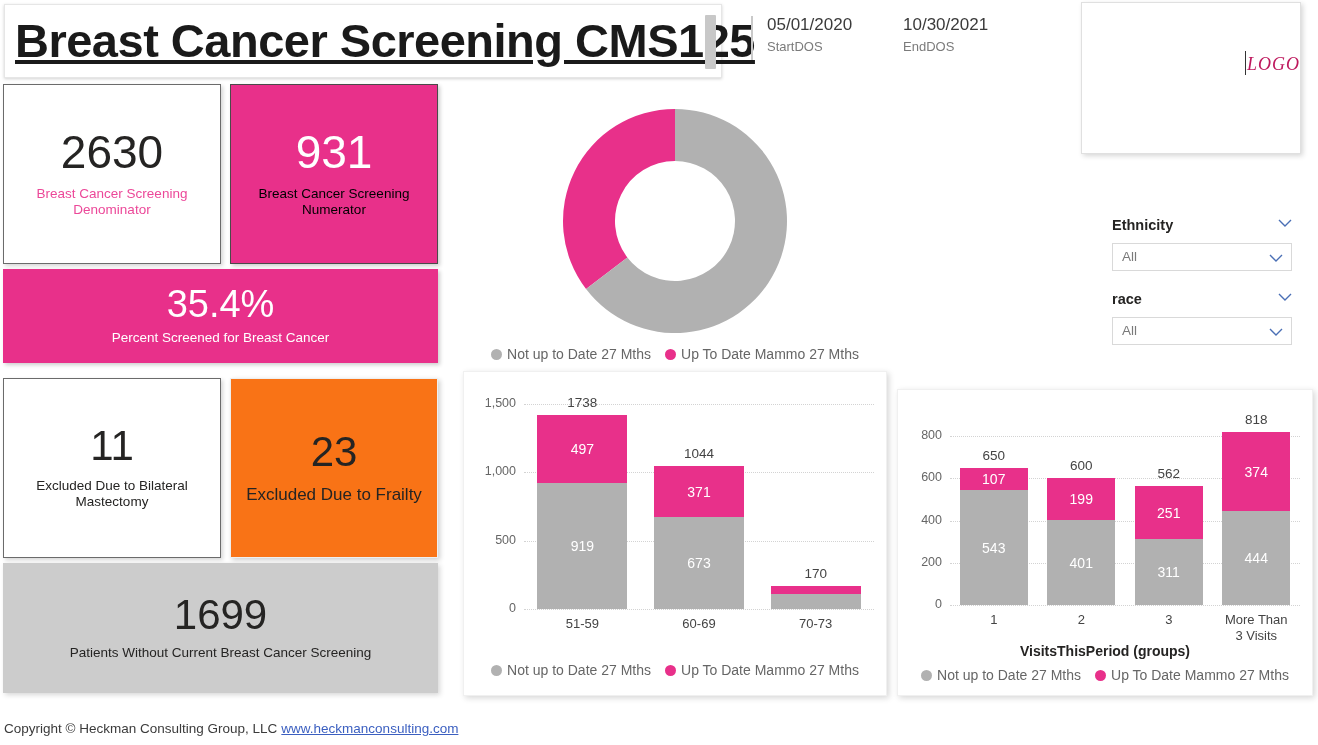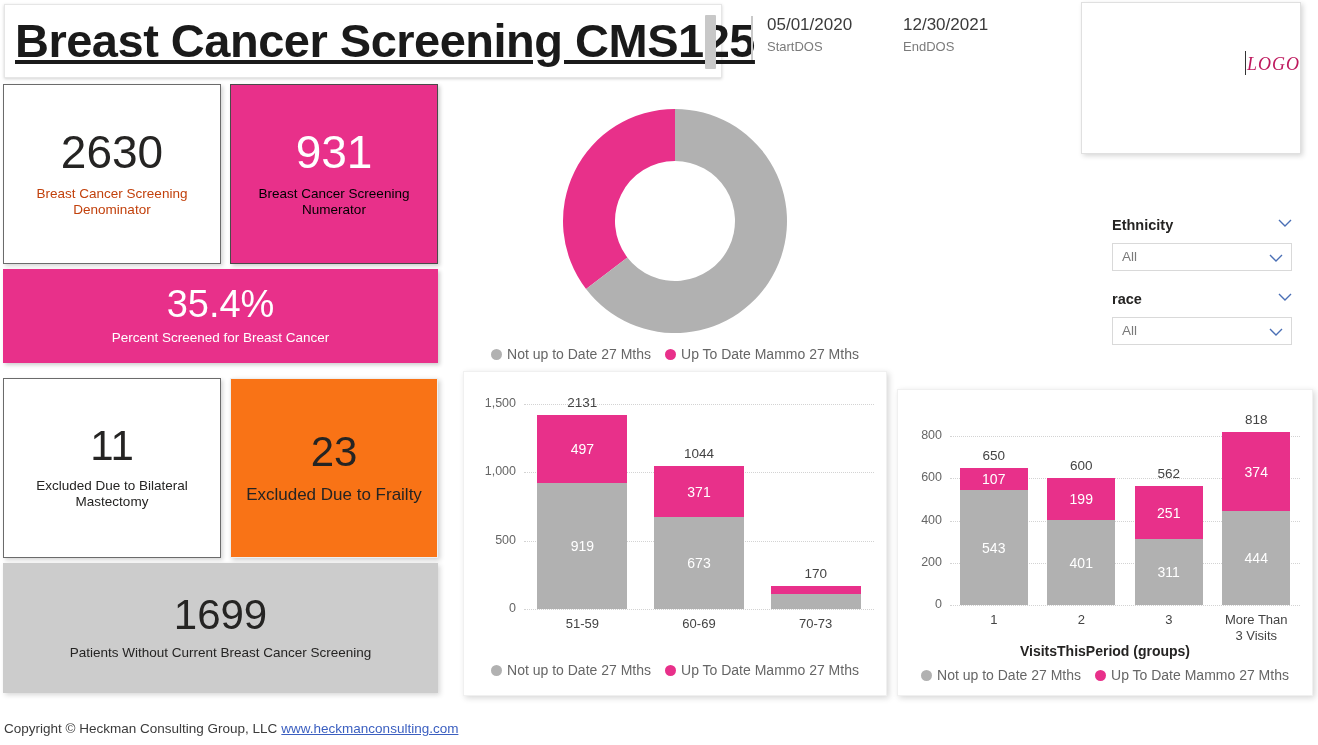"12/30/2021" div.date-value { text: 12/30/2021 -> 10/30/2021 }
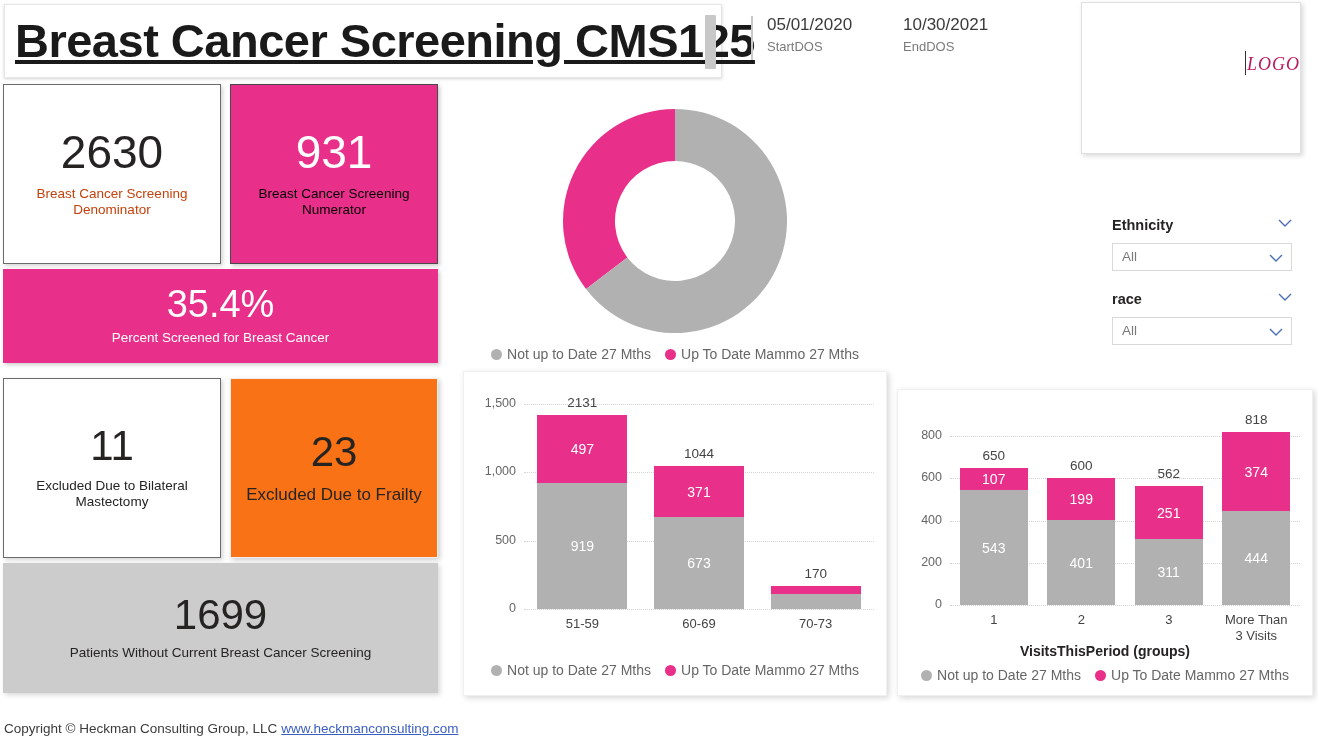"Breast Cancer Screening Denominator" #kpi-denominator .lbl { color: #c2410c -> #ec4899 }
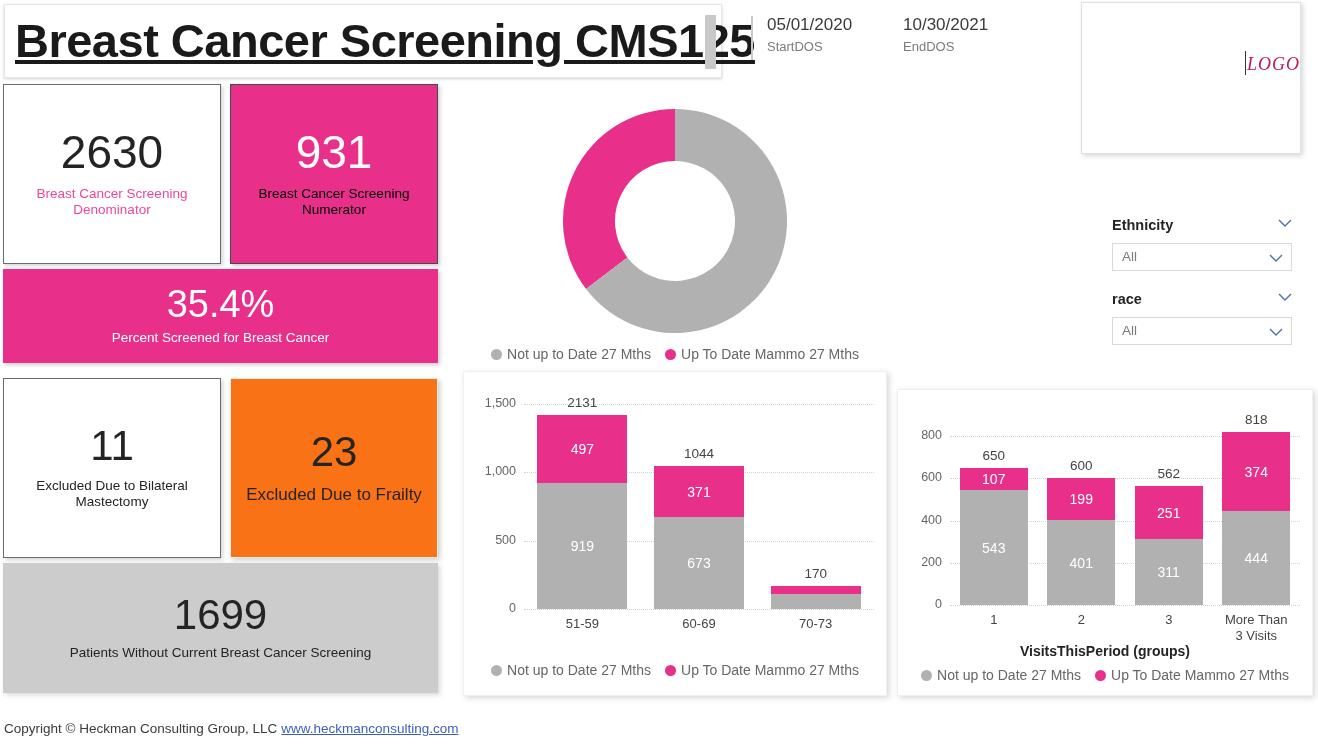"2131" div.total-label { text: 2131 -> 1738 }
